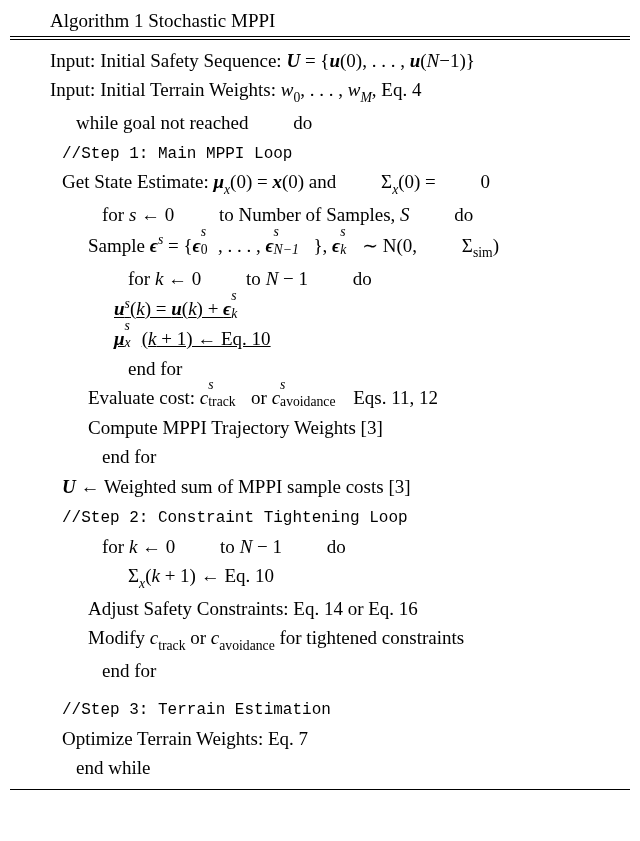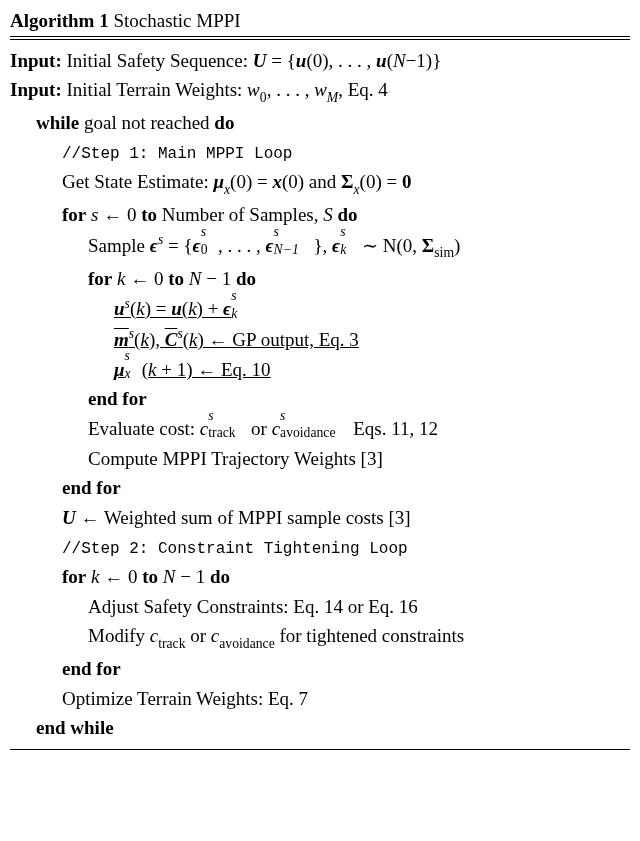"Algorithm 1" .b { font-weight: bold -> normal; margin-left: none -> 40px }
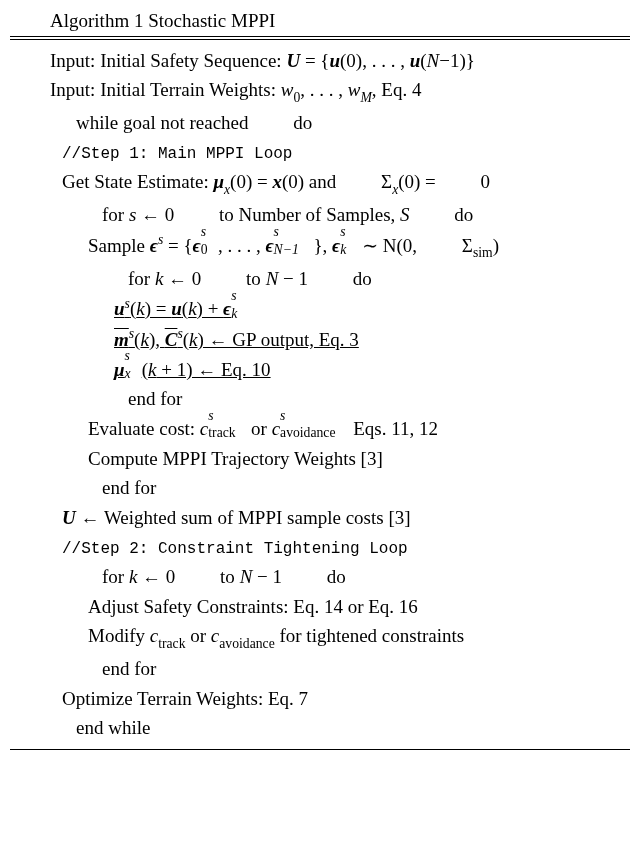"ms(k), Cs(k) ← GP output," div.line { html: <div> <span>m</span><span>s</span><span>(</span><span>k</span><span>)</span><span>, </span><span>C</span><span>s</span><span>(</span><span>k</span><span>) ← GP output, Eq. 3</span> </div> -> none }
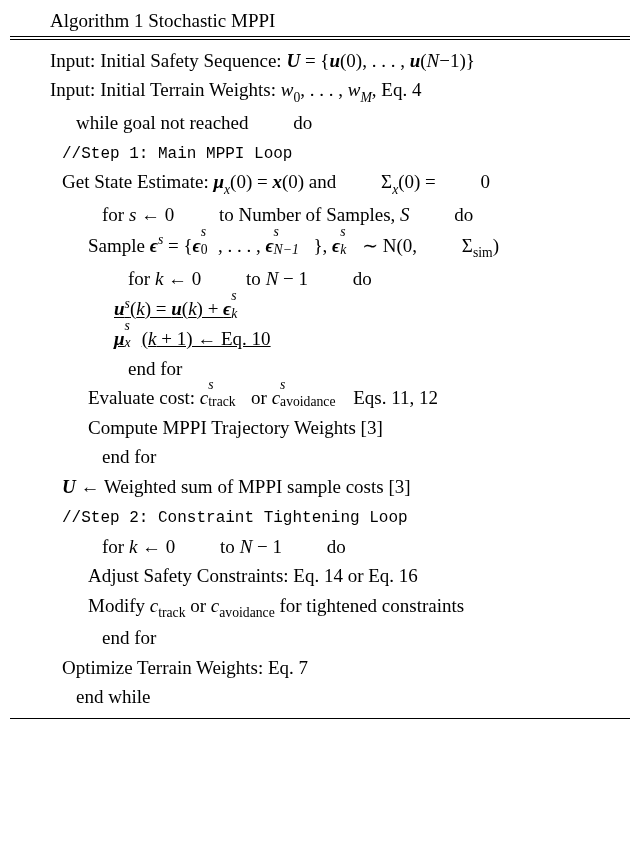"Σx(k + 1) ← Eq." div.line { html: none -> <div> <span>Σ</span><span>x</span><span>(</span><span>k</span><span> + 1) ← Eq. 10</span> </div> }
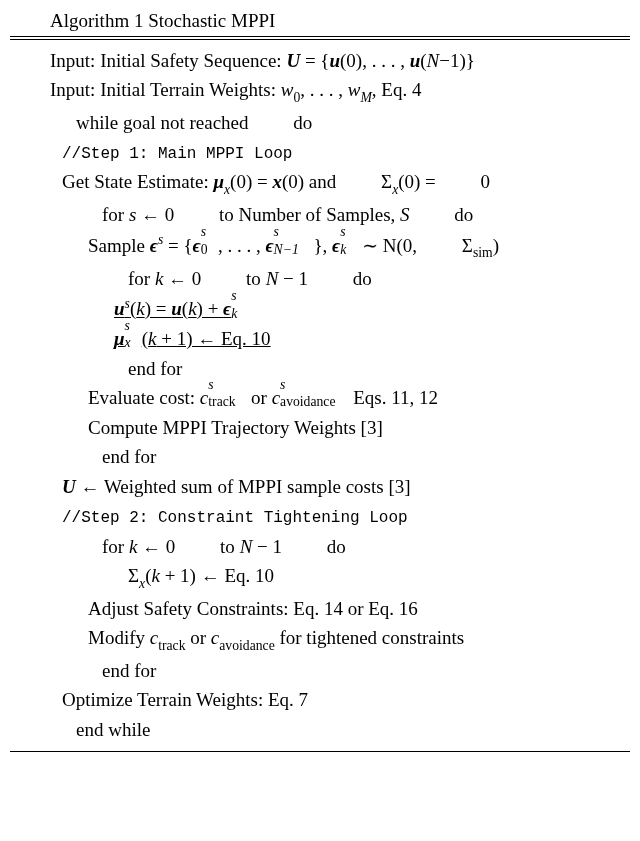"//Step 3: Terrain Estimation" div.line { html: none -> <div> <span>//Step 3: Terrain Estimation</span> </div> }
